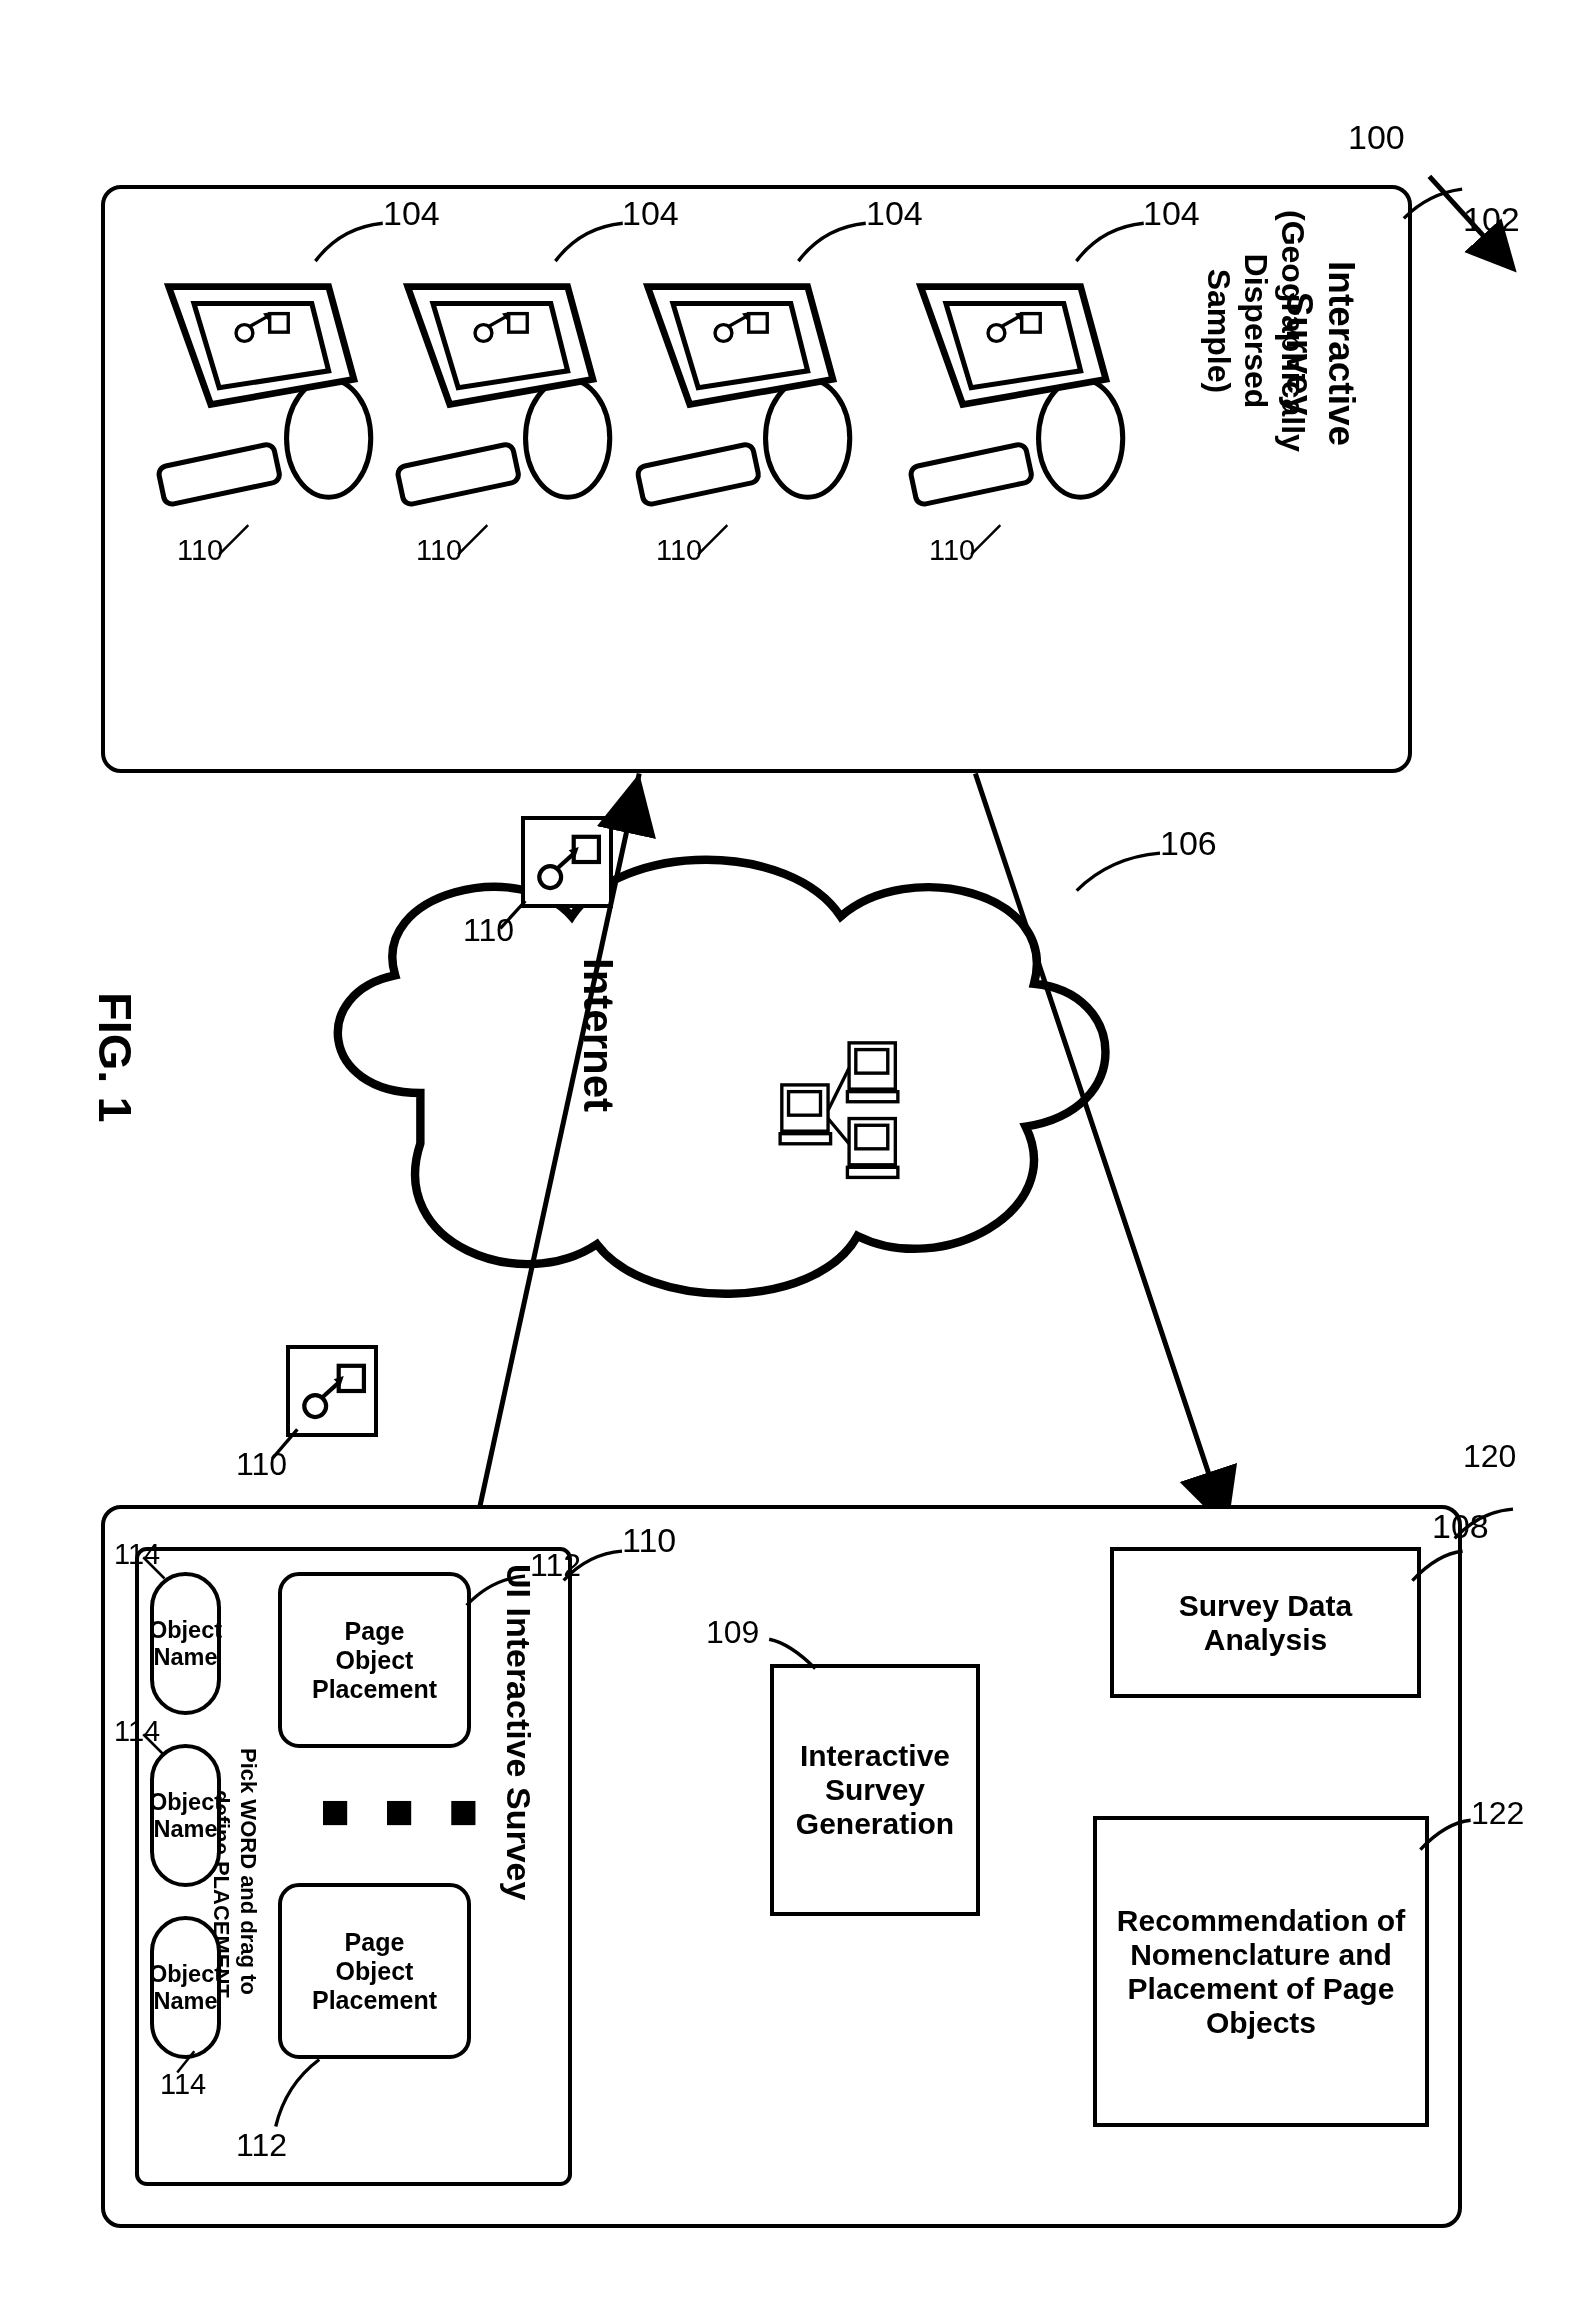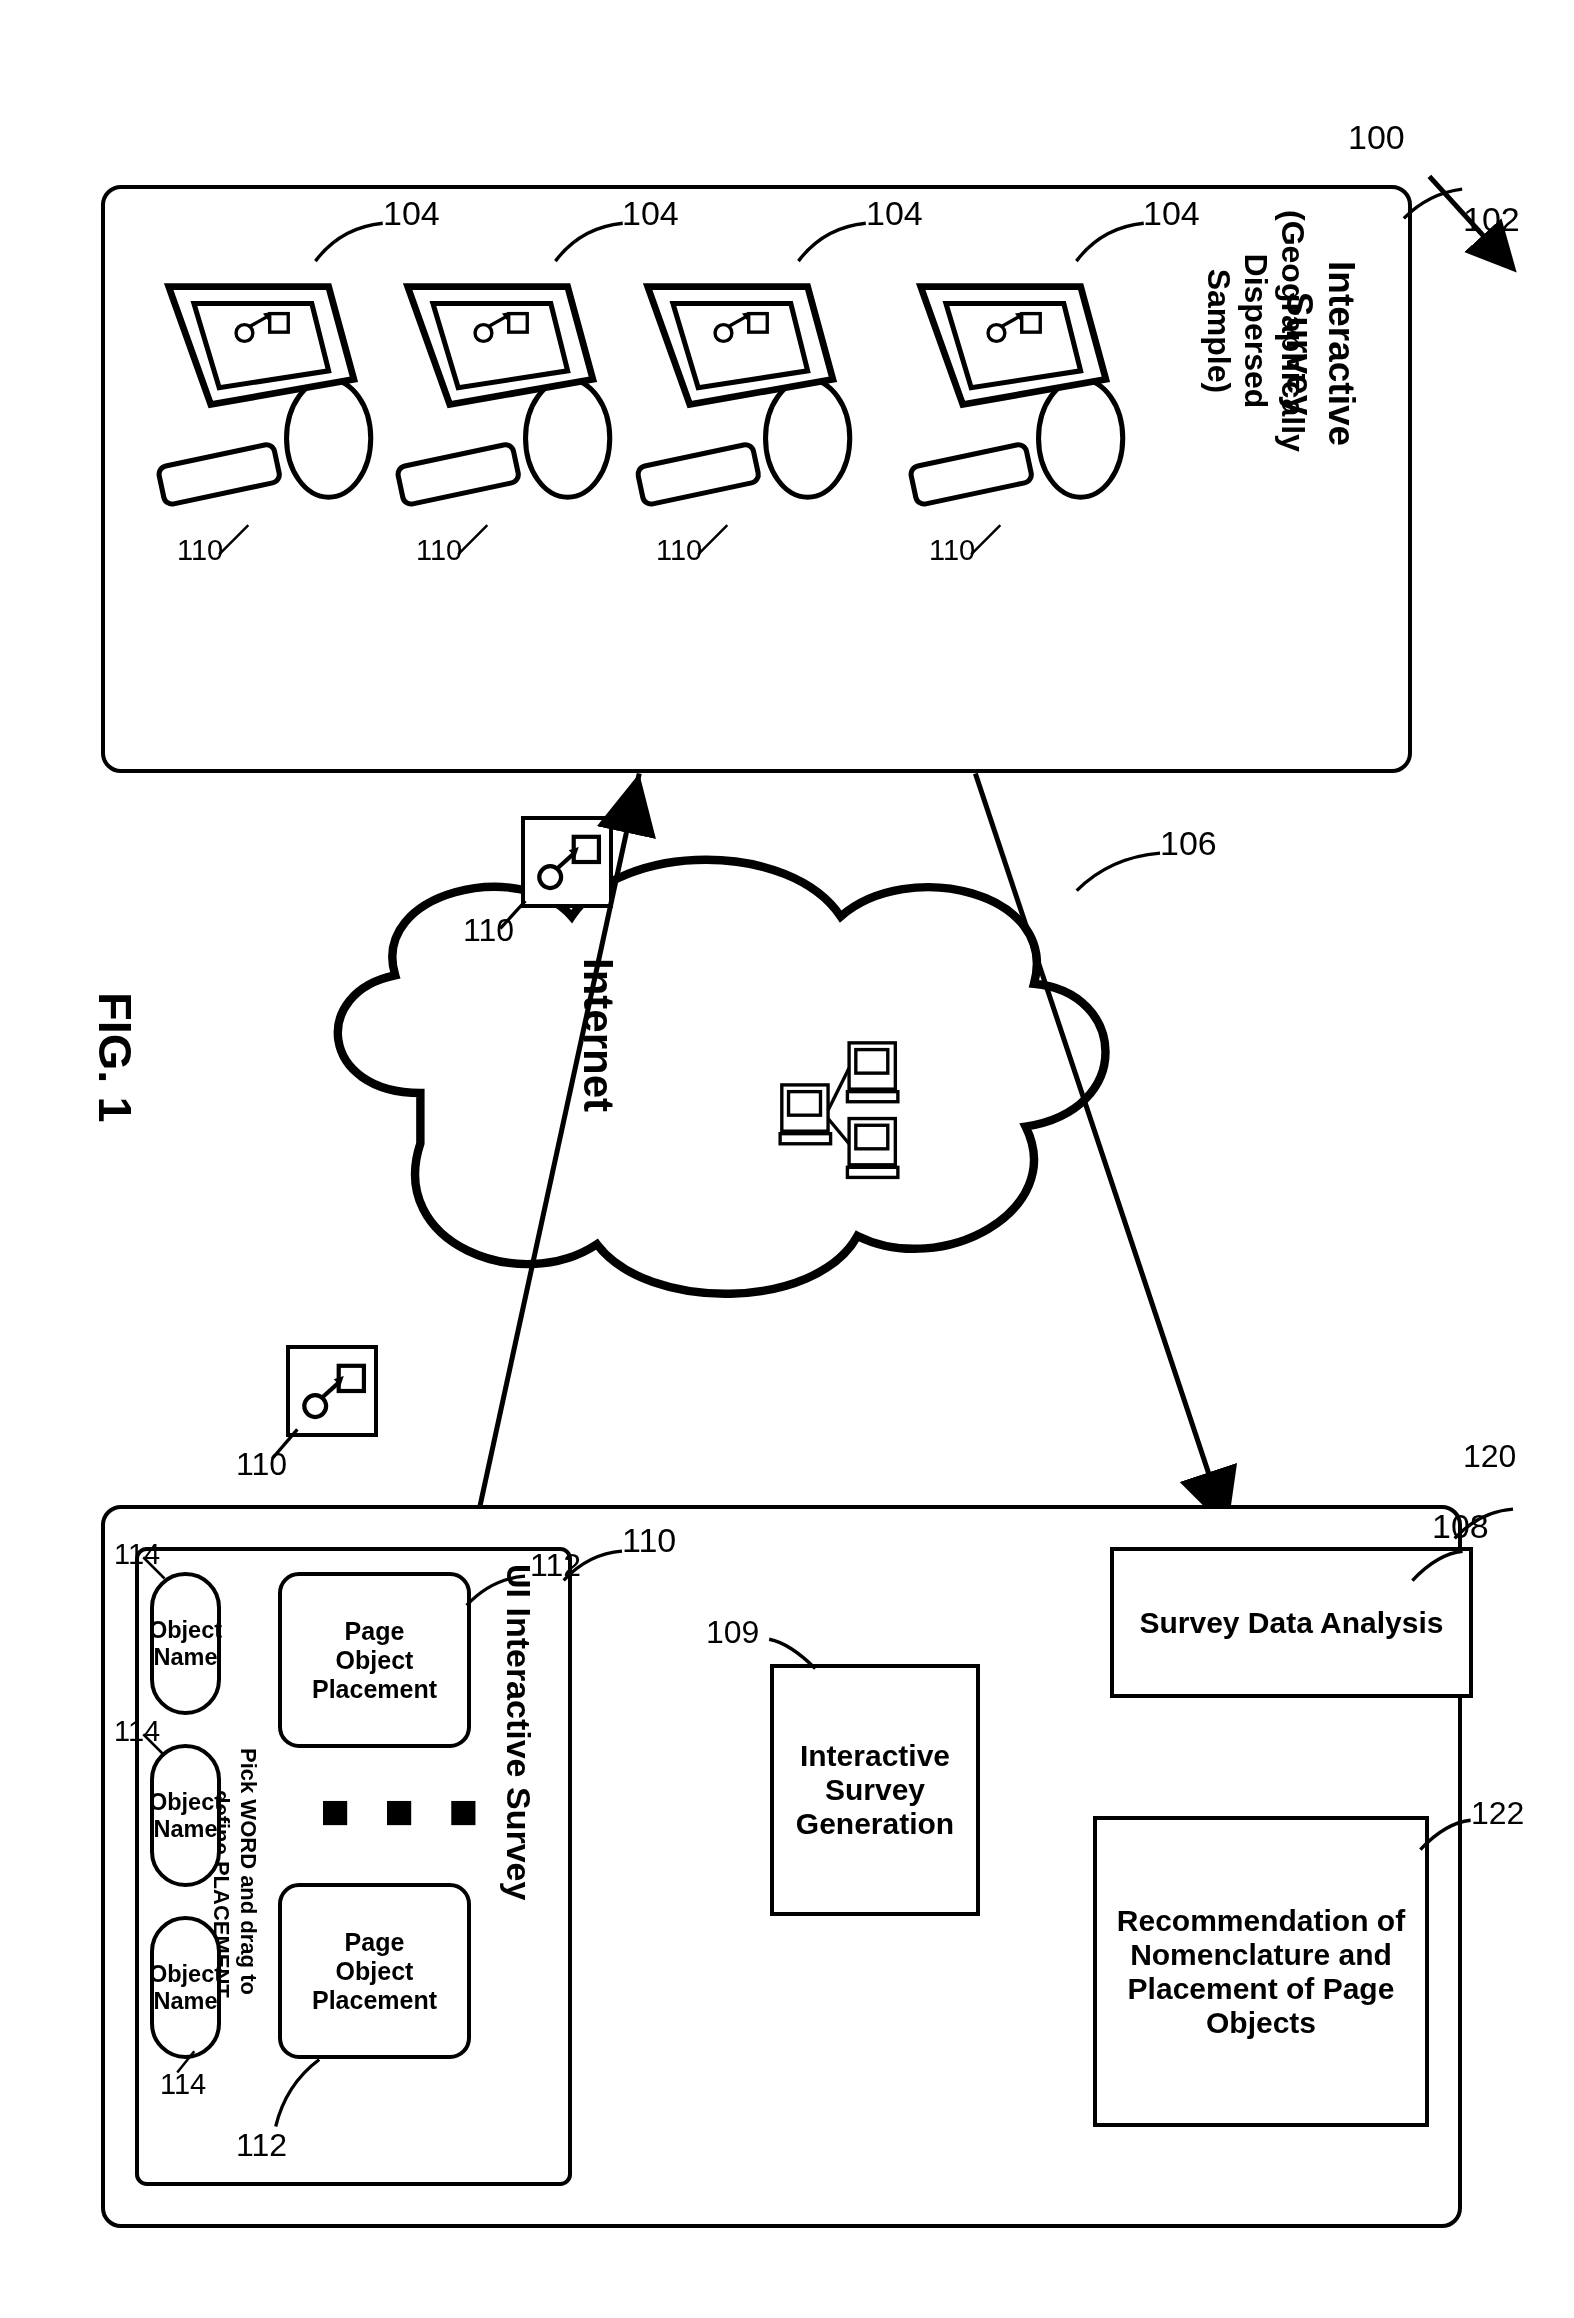"Survey Data Analysis" div.rect-box { width: 363px -> 311px }
